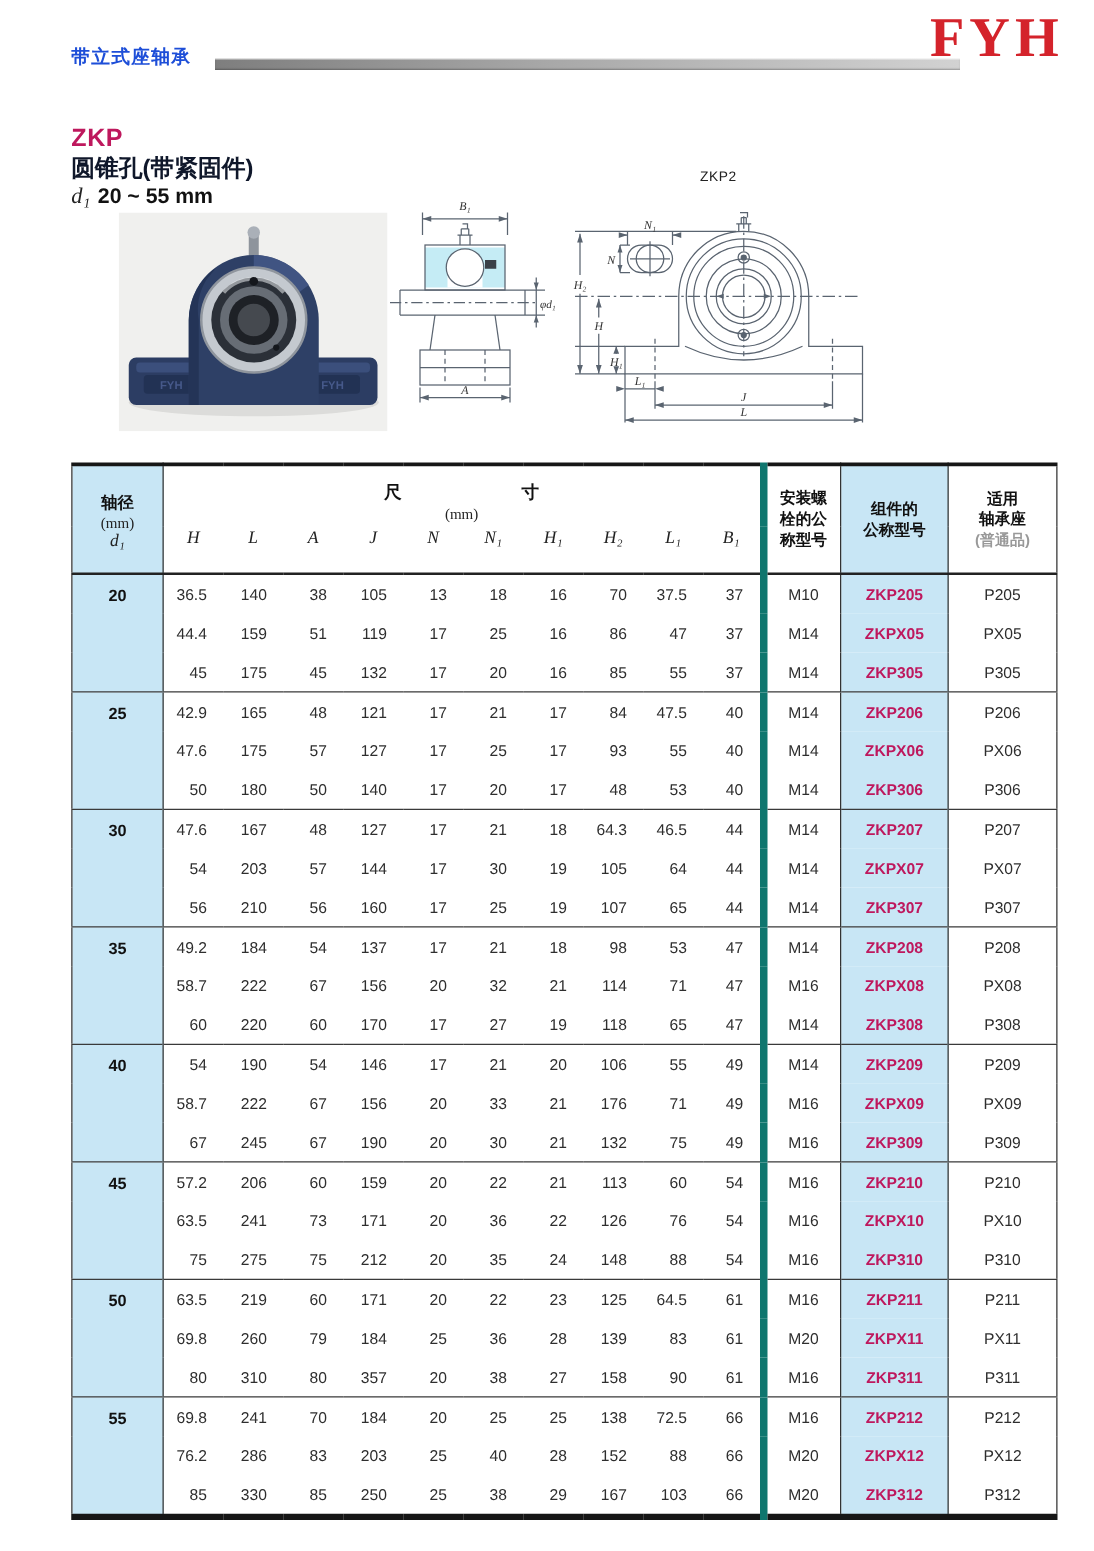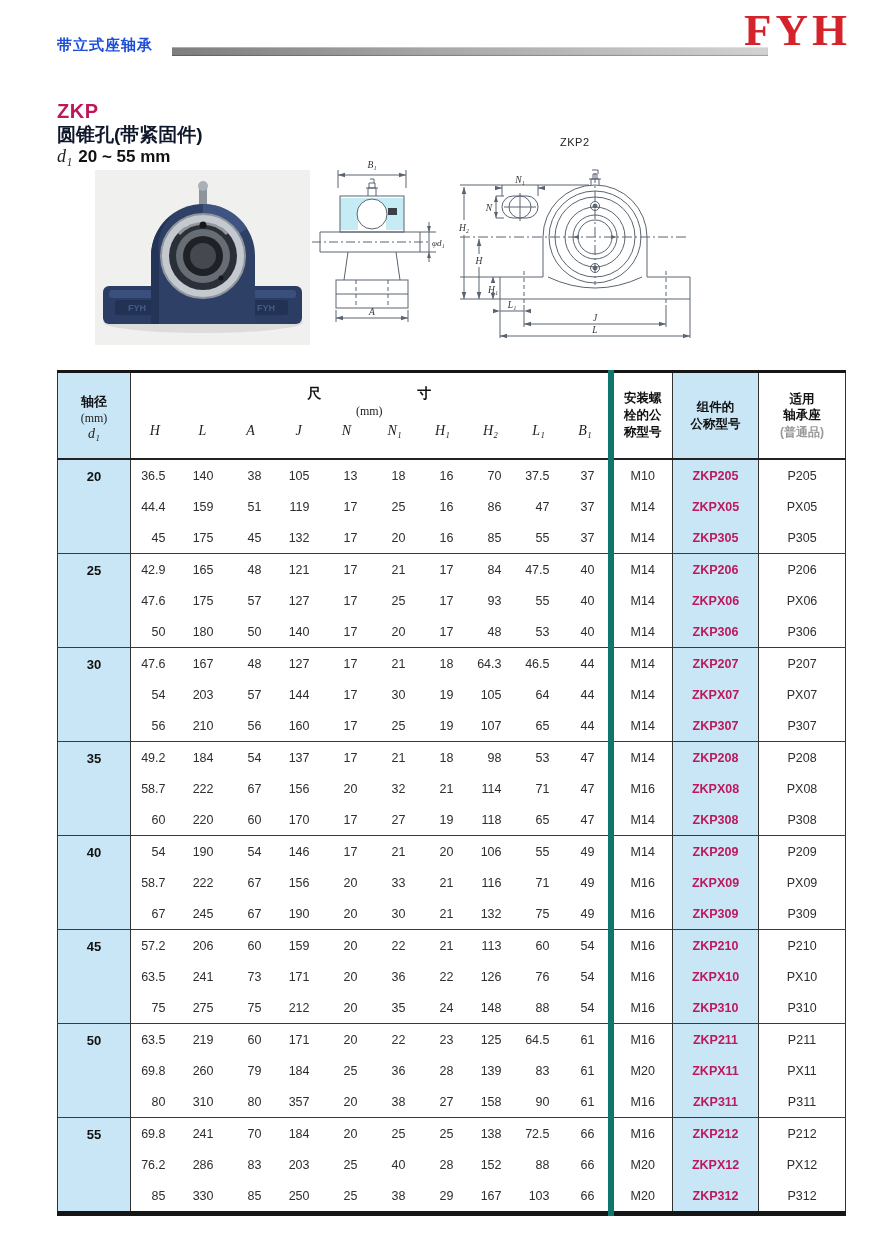"116" td.num { text: 116 -> 176 }
